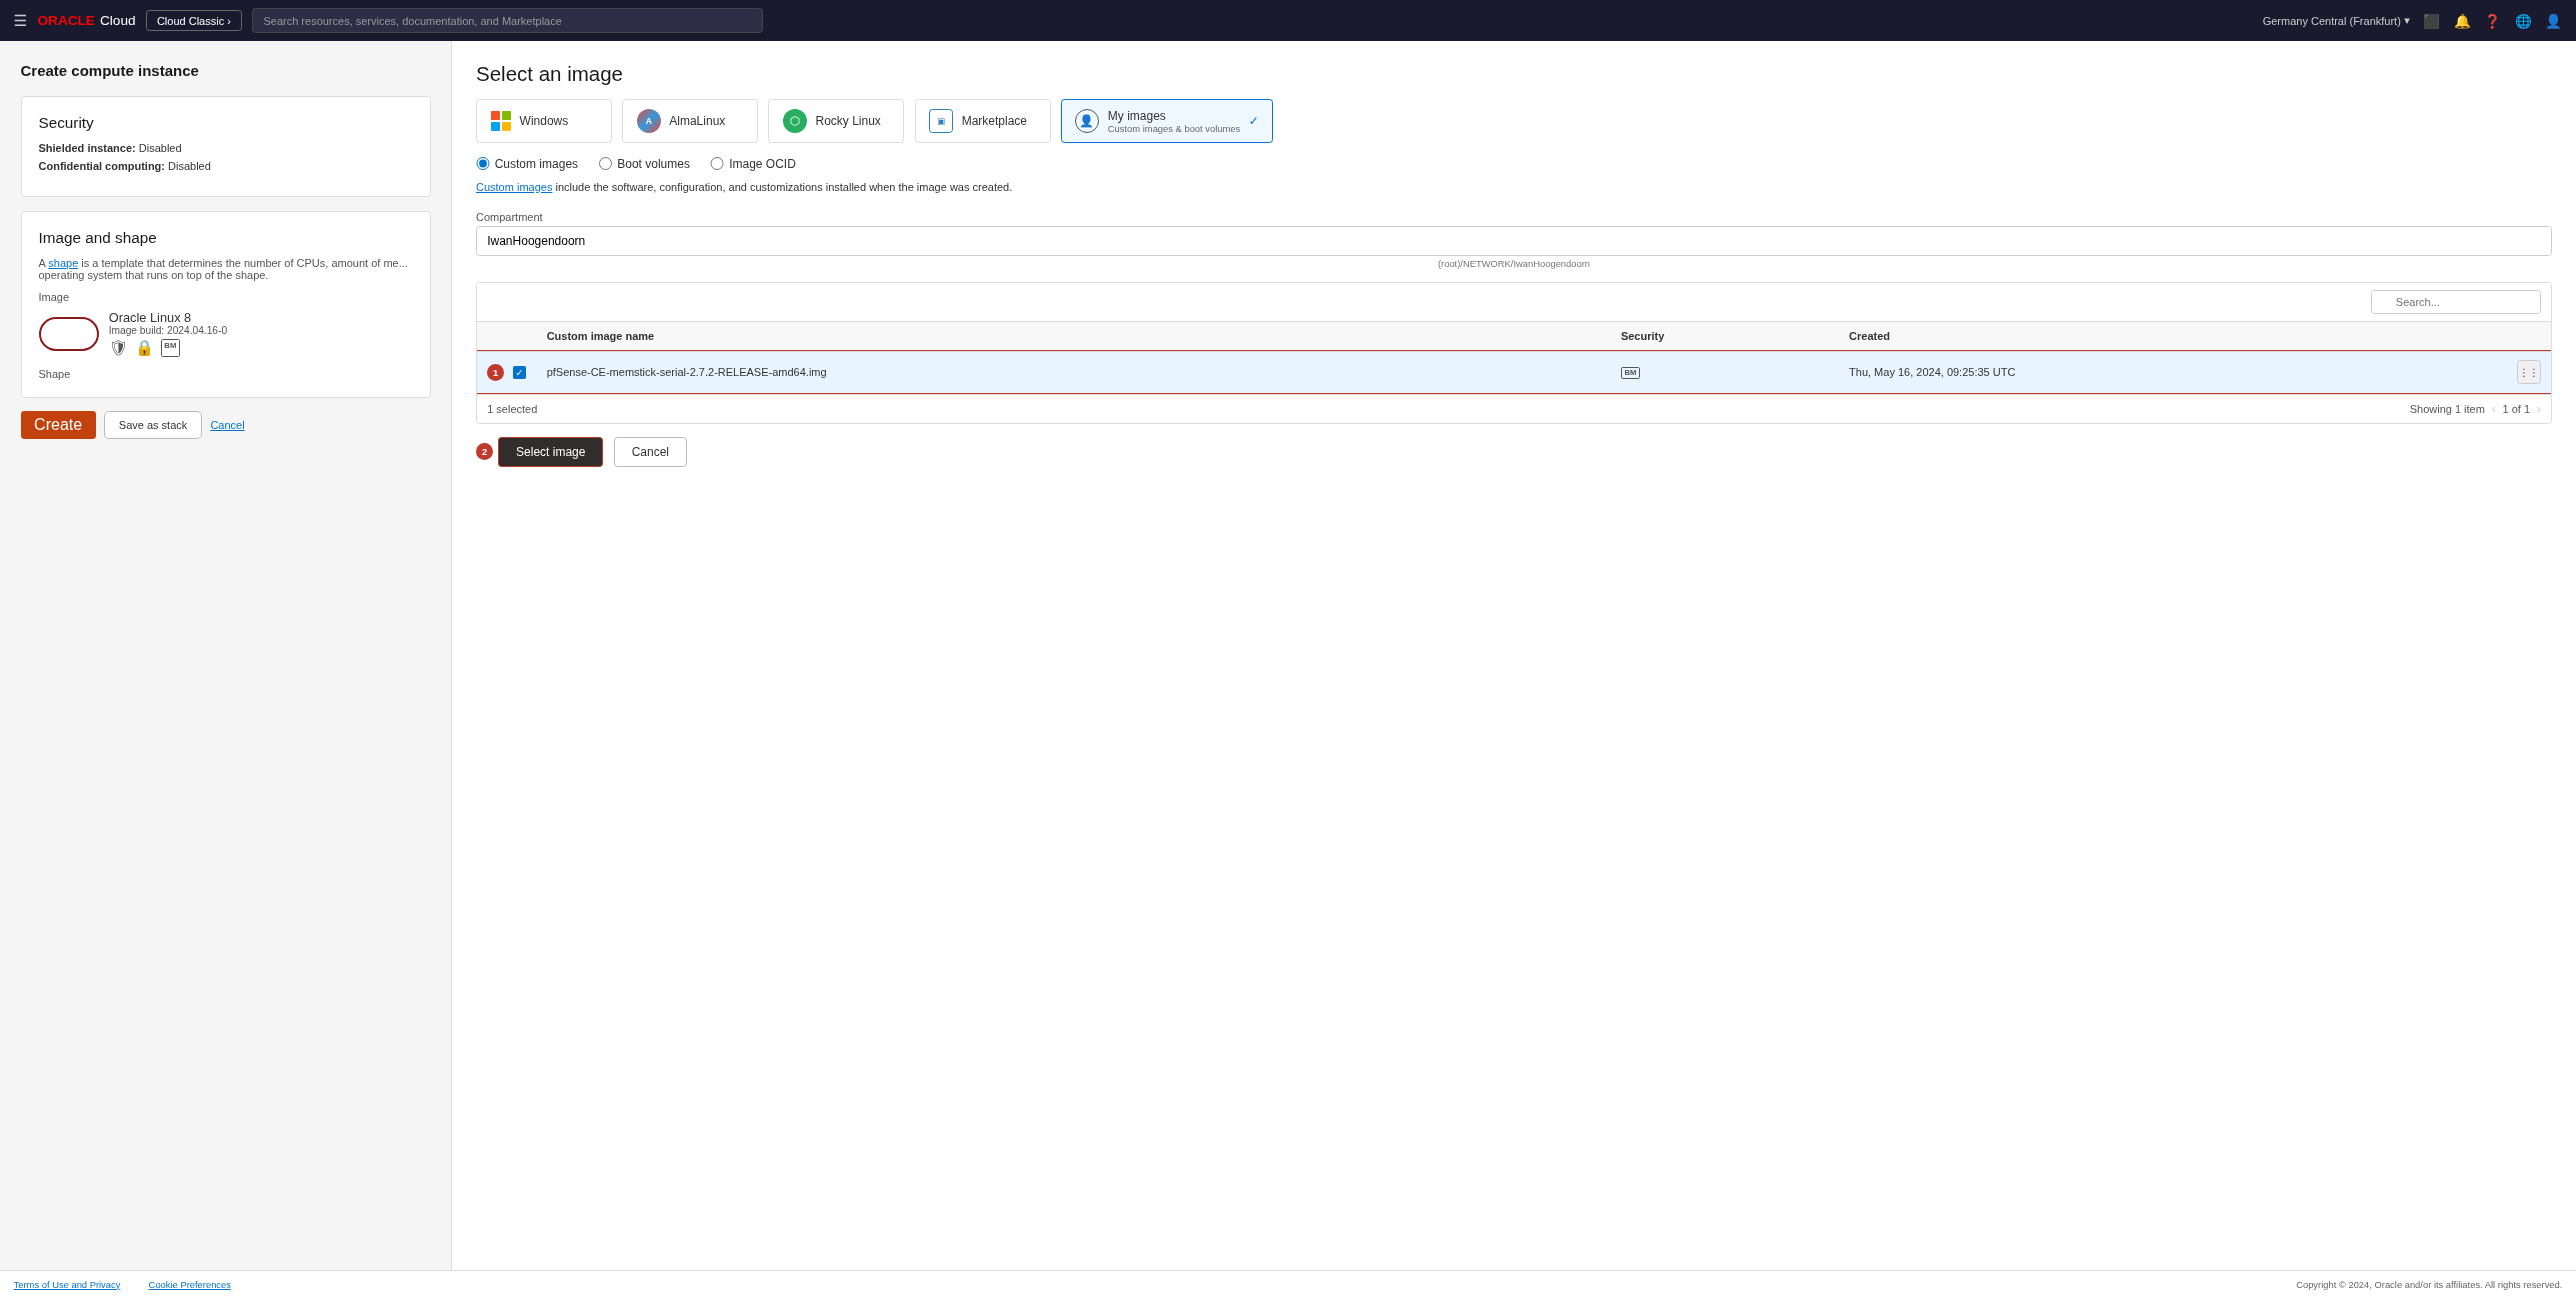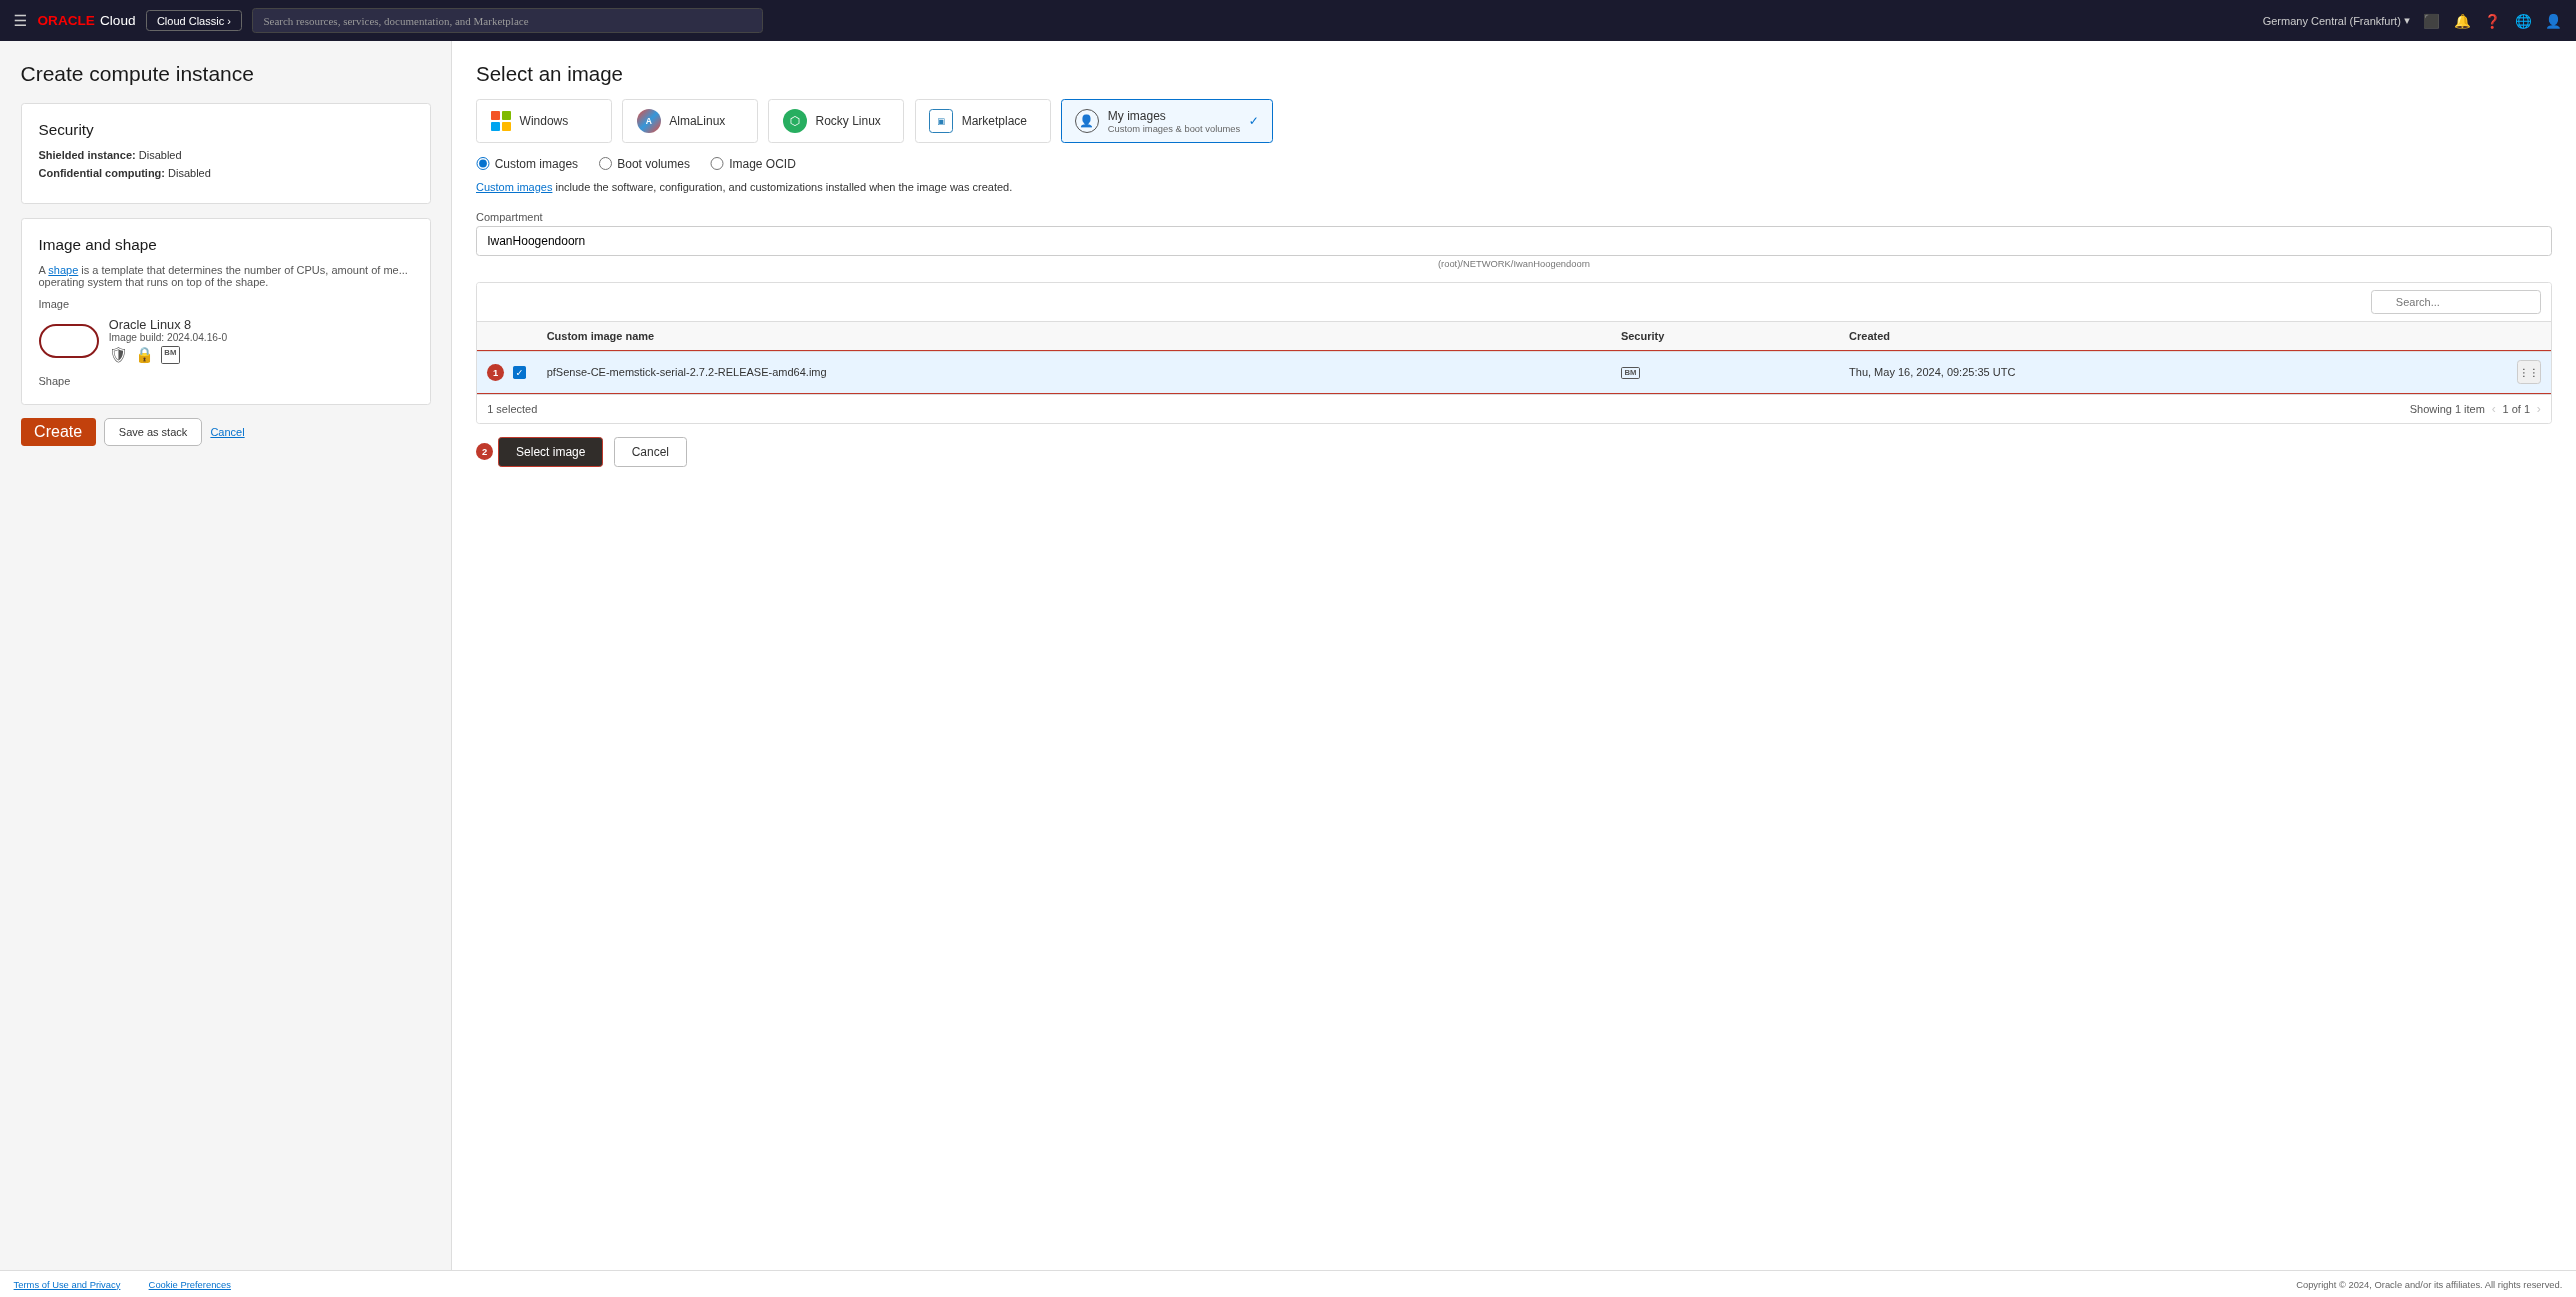"Search resources, services," .nav-search { font-family: Liberation Serif, serif -> none }
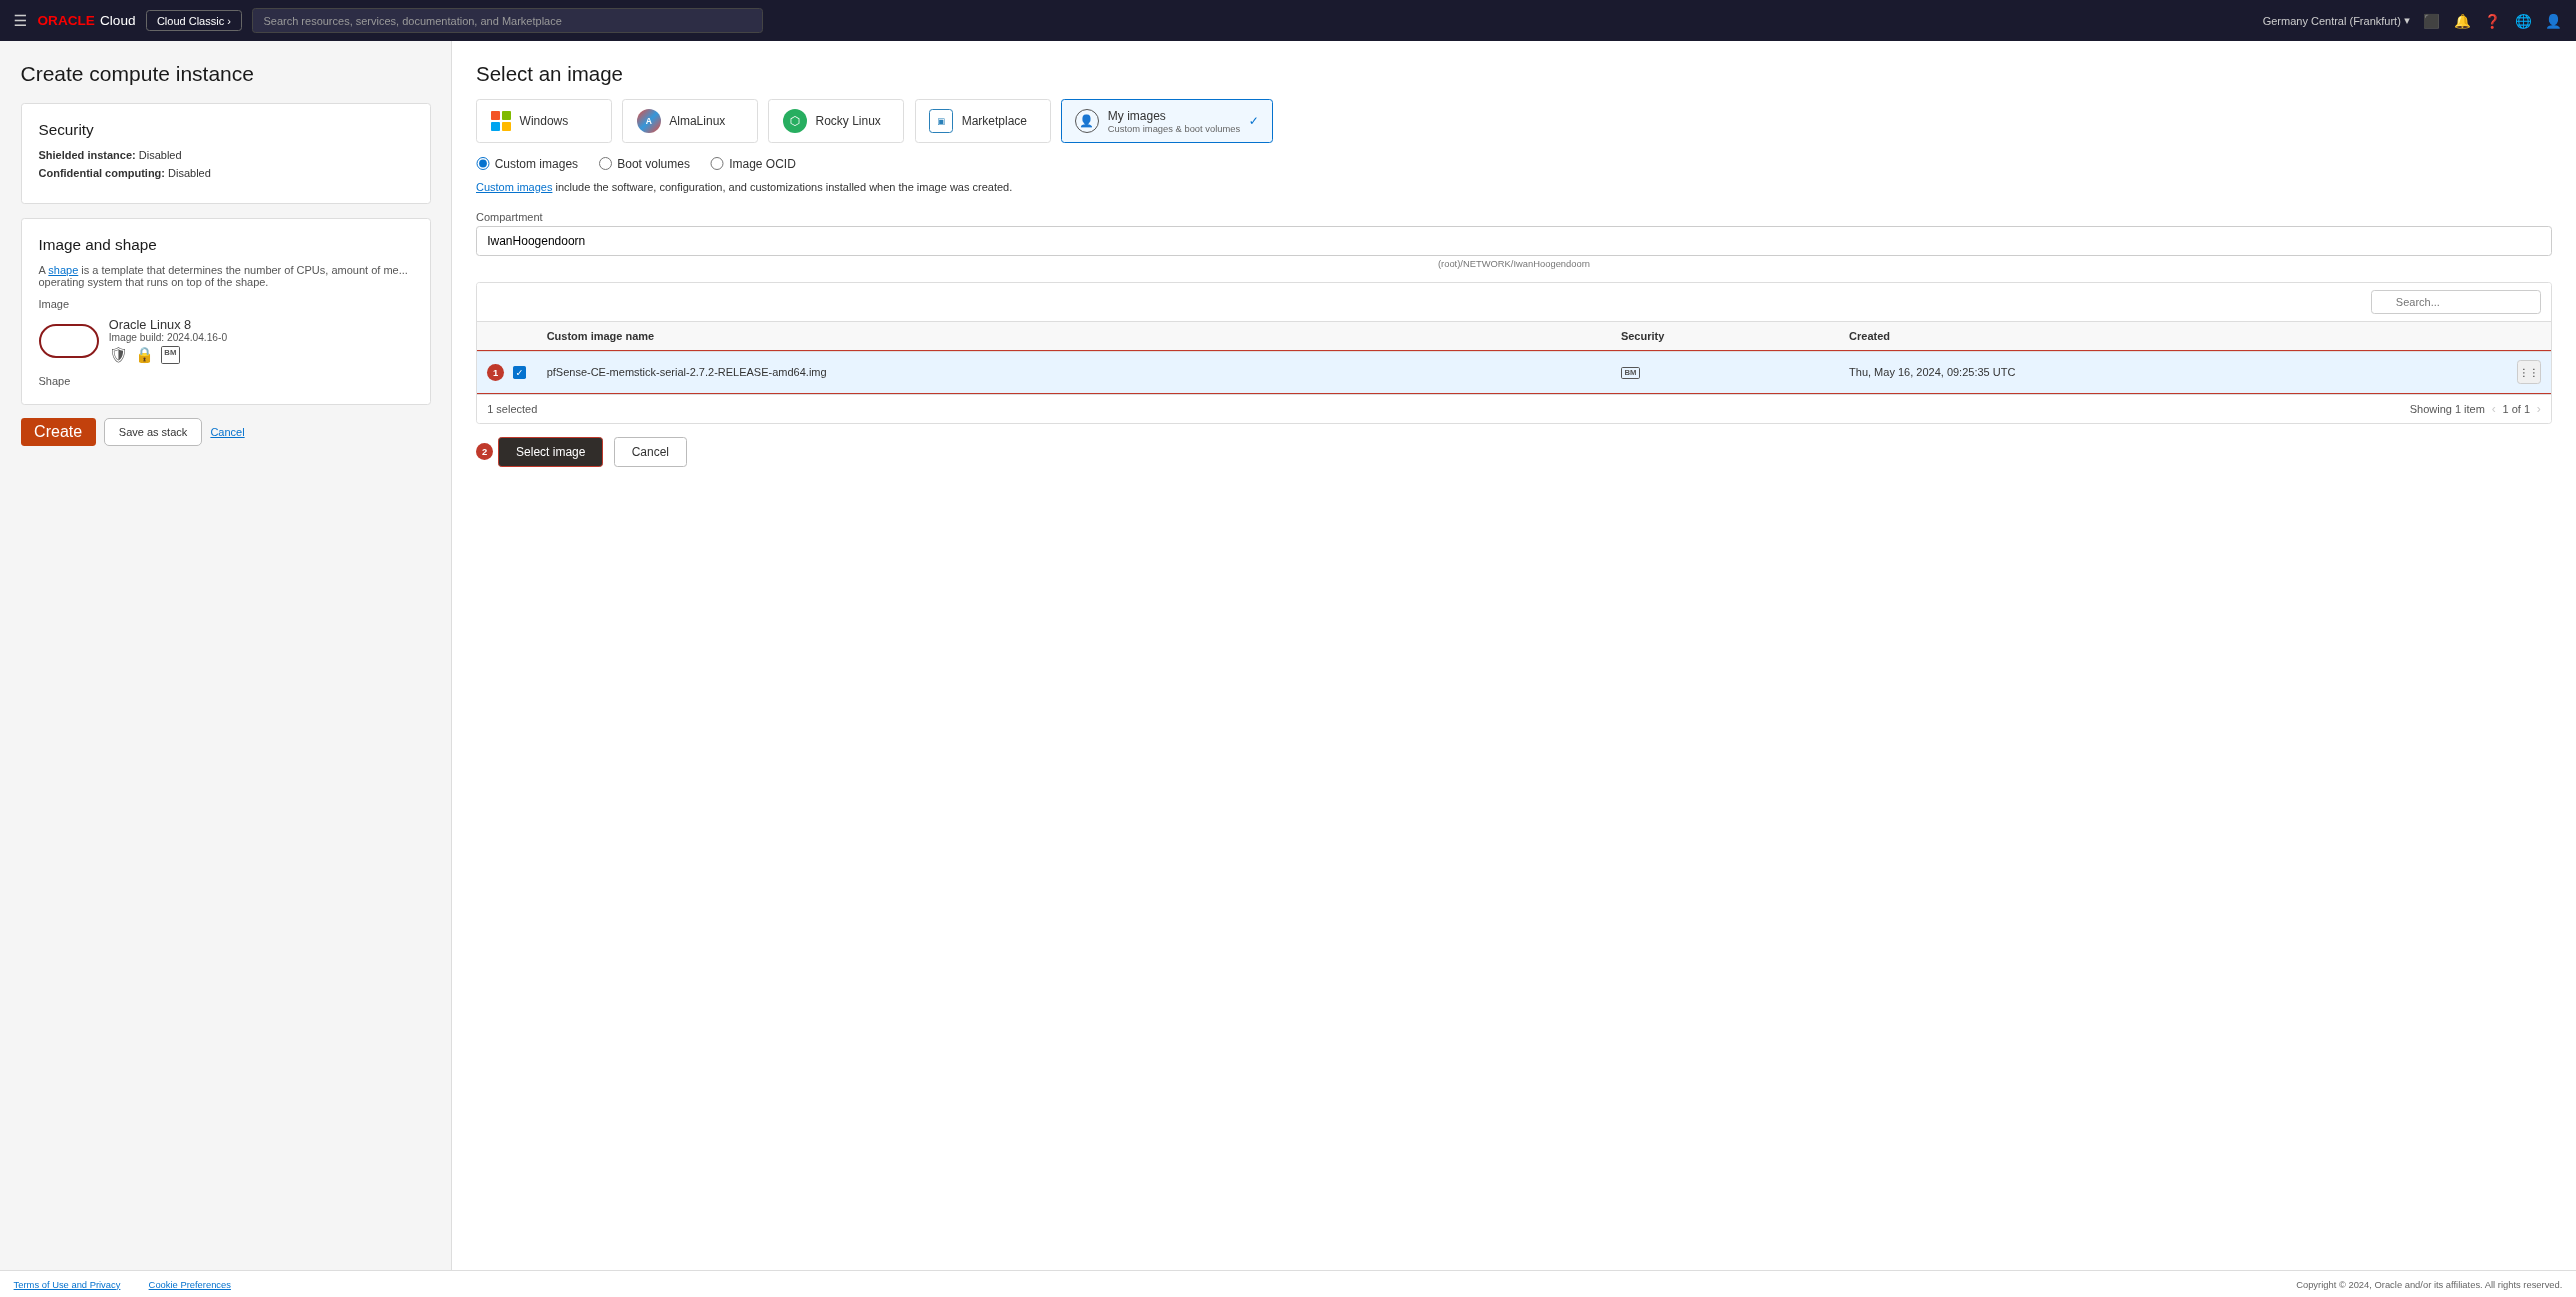"Create compute instance" .page-title { font-size: 21px -> 15px; font-weight: 400 -> 700 }
